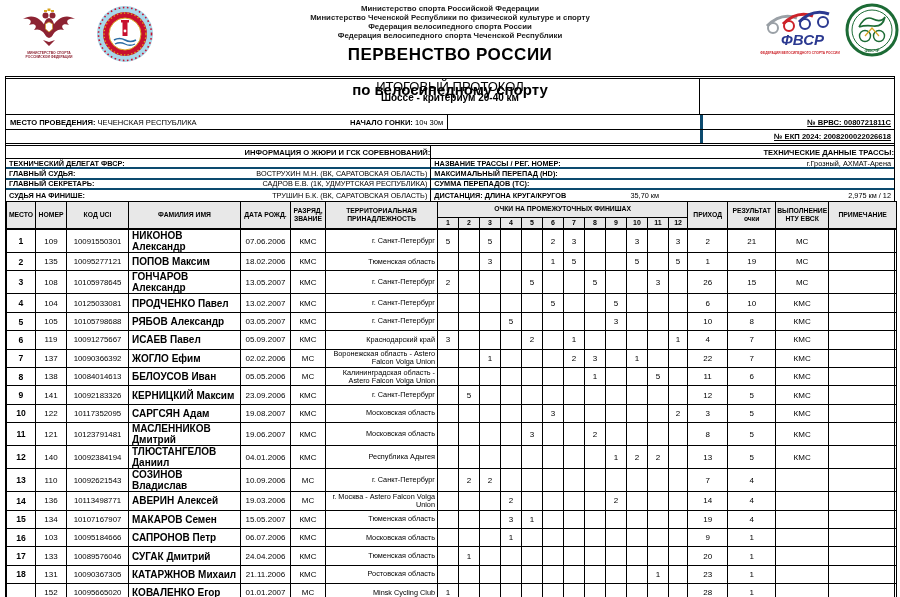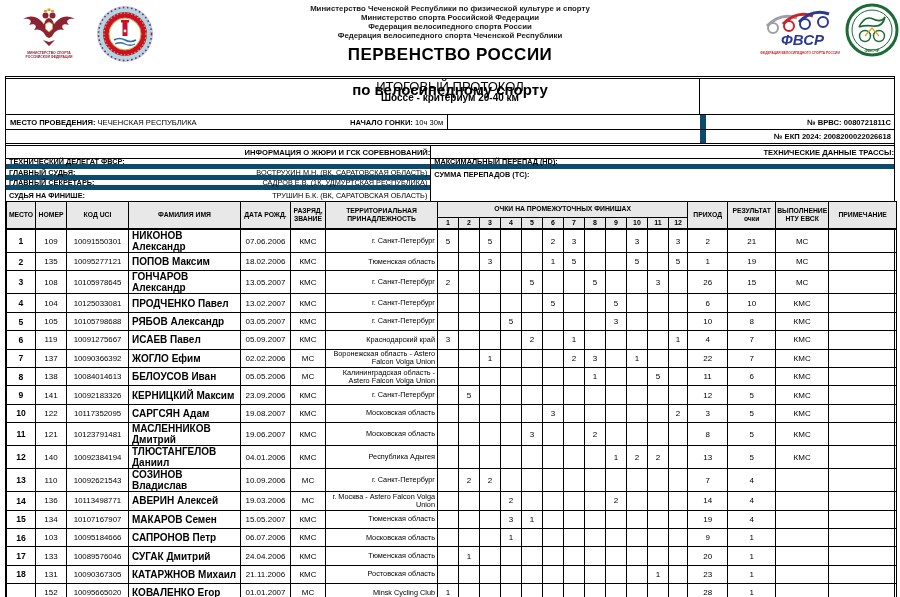"Министерство Чеченской Республики по" div { order: before "Министерство спорта Российской Федерации" -> after "Министерство спорта Российской Федерации" }
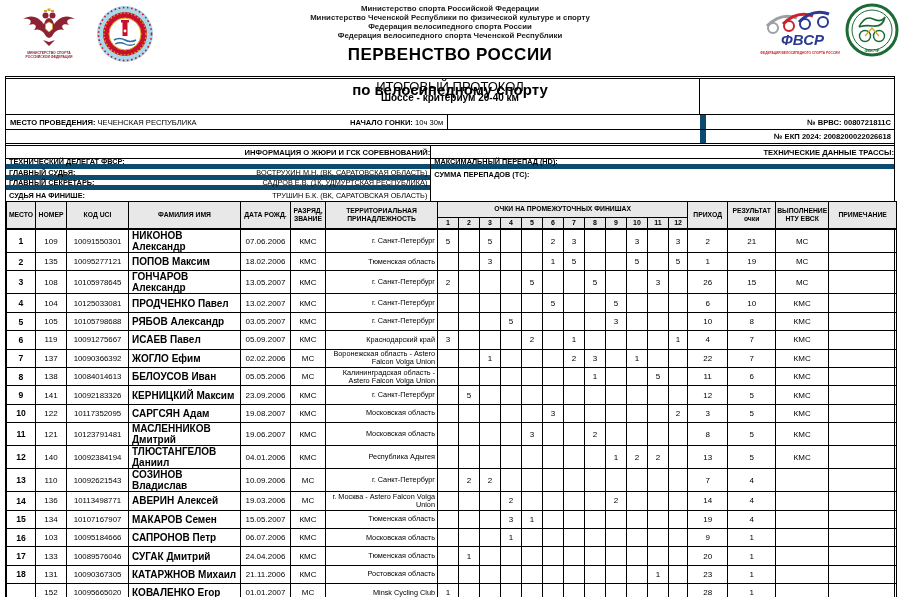"№ ВРВС: 0080721811С" .meta-c3 { border-left: 6px solid #0c4a6e -> 3px solid #0c4a6e; text-decoration: none -> underline }
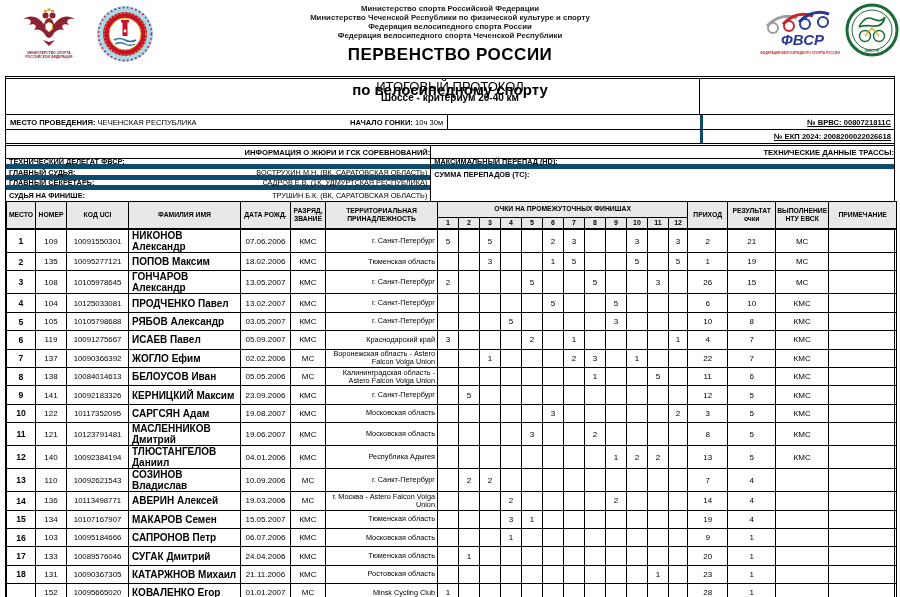"ТЕХНИЧЕСКИЙ ДЕЛЕГАТ ФВСР:" .jt-row { border-bottom: 5px solid #0c4a6e -> 2px solid #0c4a6e }
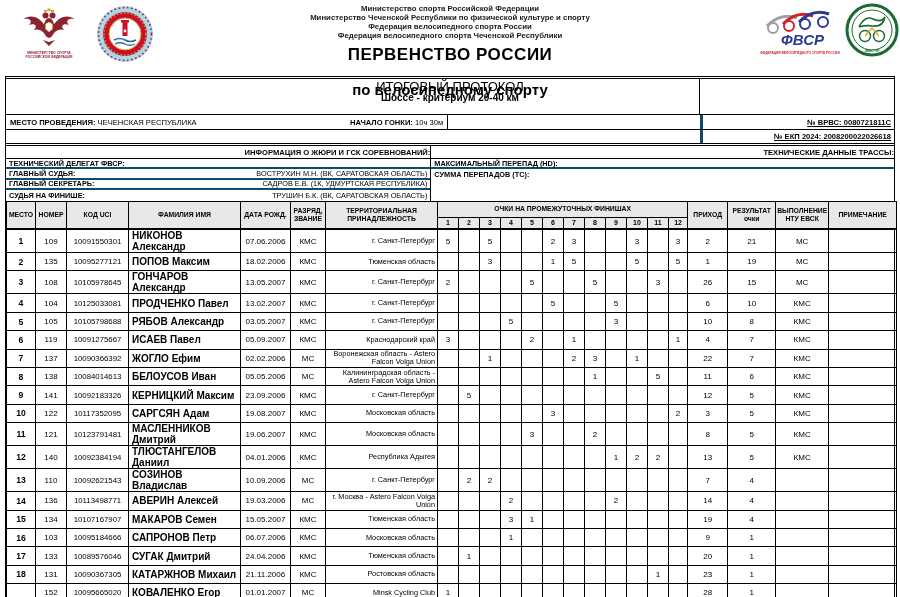"НАЗВАНИЕ ТРАССЫ / РЕГ. НОМЕР:" div.jt-row { html: none -> <div> <span>НАЗВАНИЕ ТРАССЫ / РЕГ. НОМЕР:</span> <span>г.Грозный, АХМАТ-Арена</span> </div> }
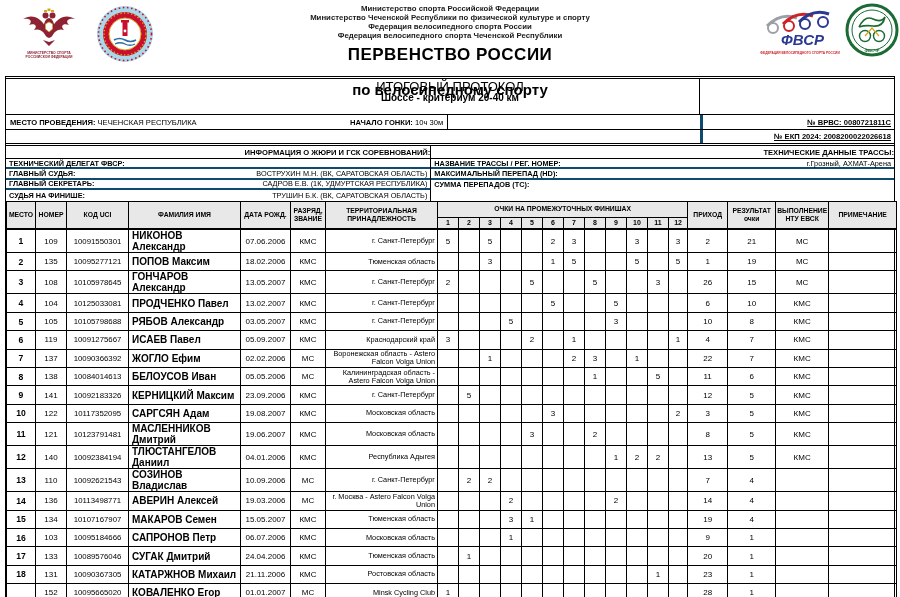"ДИСТАНЦИЯ: ДЛИНА КРУГА/КРУГОВ" div.jt-row { html: none -> <div> <span>ДИСТАНЦИЯ: ДЛИНА КРУГА/КРУГОВ</span> <span>35,70 км</span> <span>2,975 км / 12</span> </div> }
